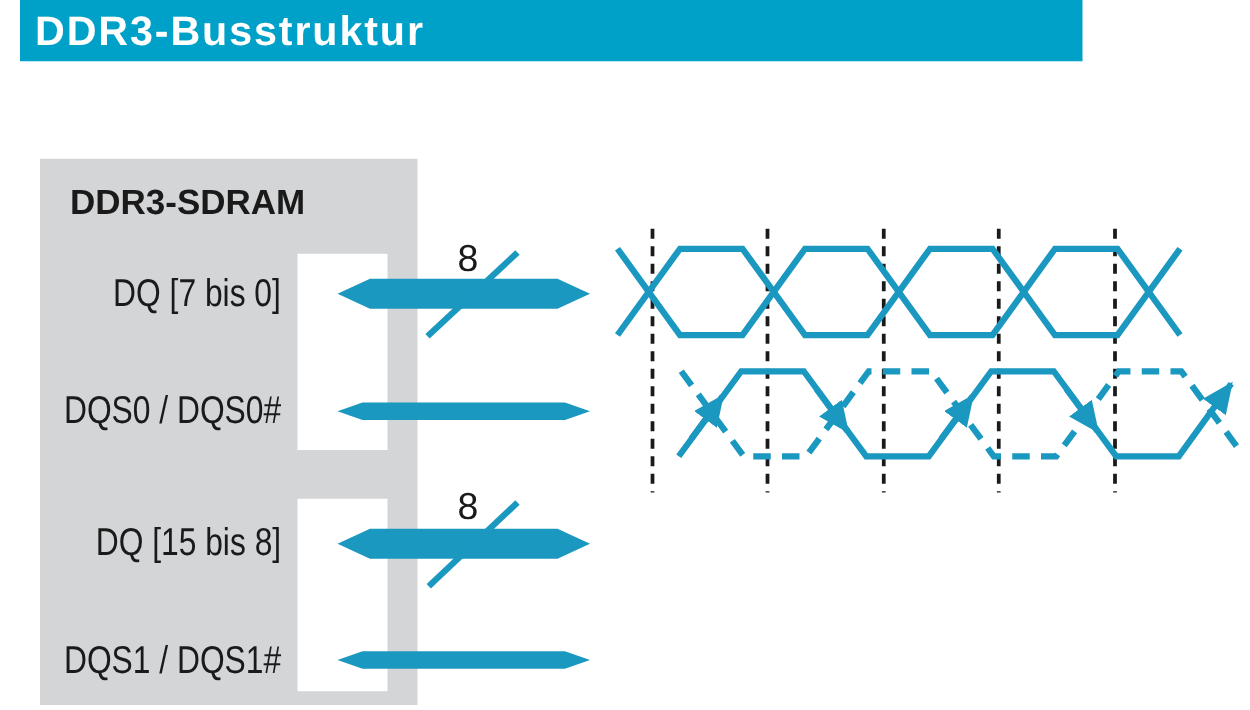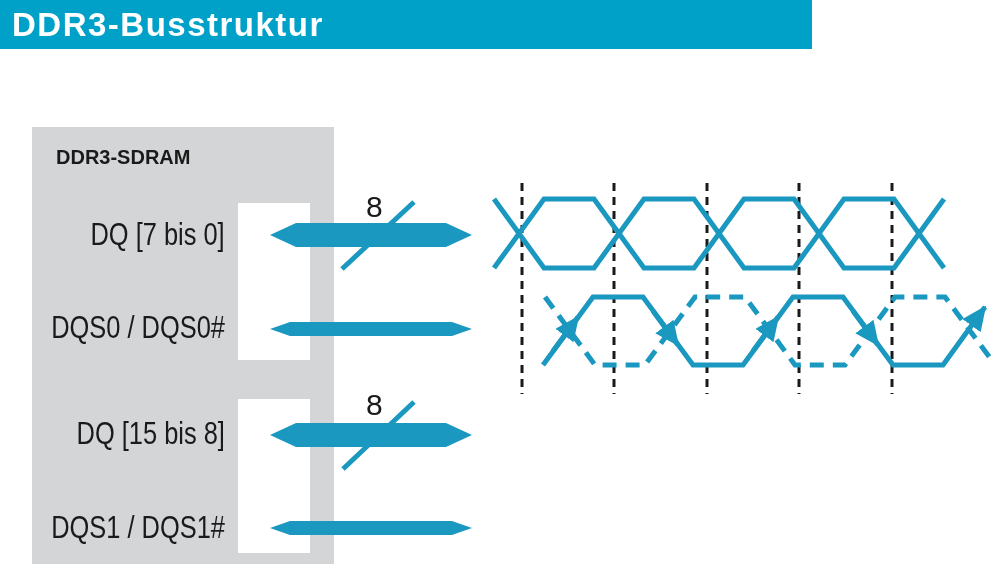"DDR3-Busstruktur" .header-bar { left: 0 -> 16px; padding-left: none -> 38px }
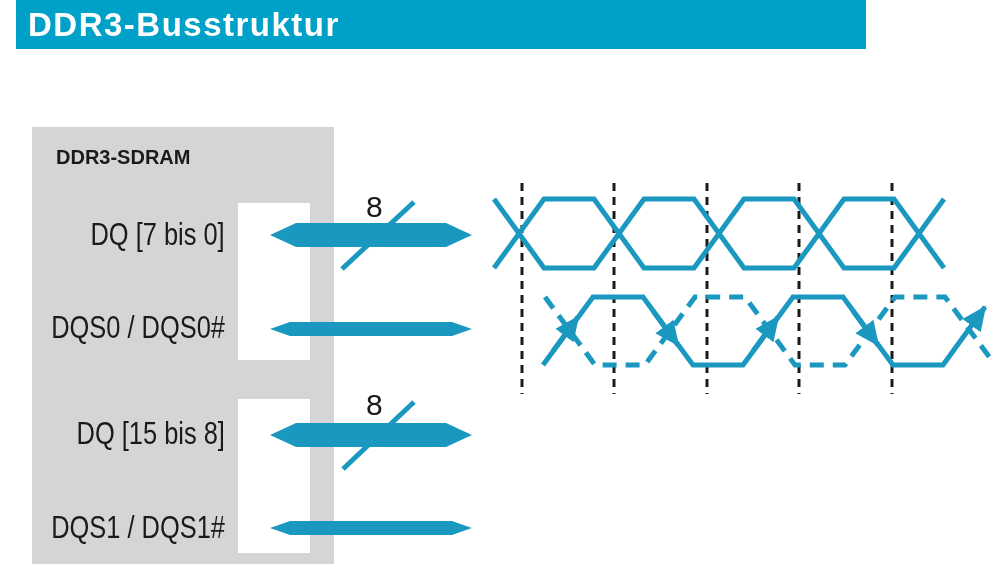"DDR3-SDRAM" .chip-title { font-size: 20px -> 28px }
